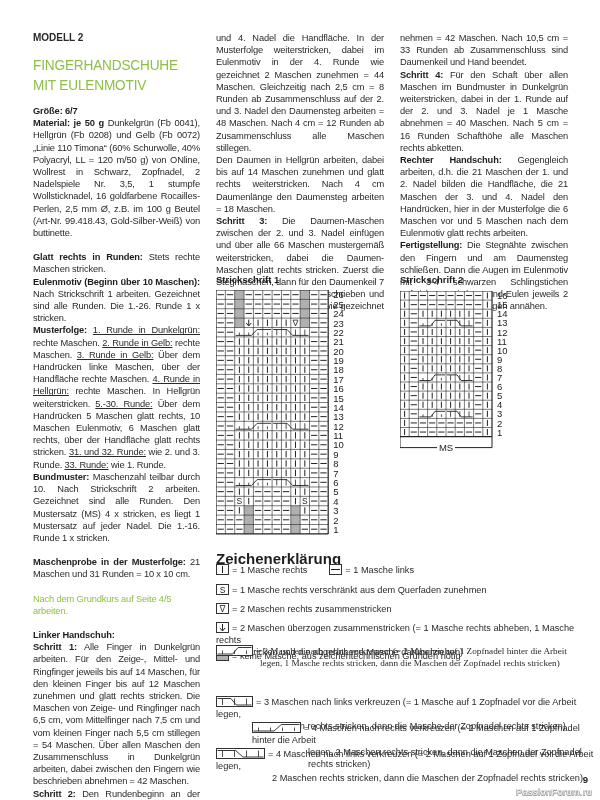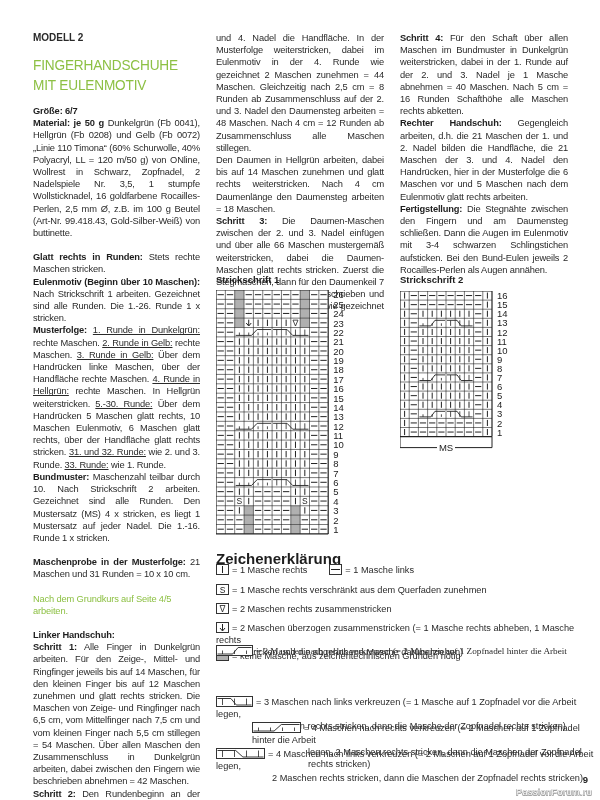"nehmen = 42 Maschen. Nach" p { html: none -> <p>nehmen = 42 Maschen. Nach 10,5 cm = 33 Runden ab Zusammenschluss sind Daumenkeil und Hand beendet.</p> }
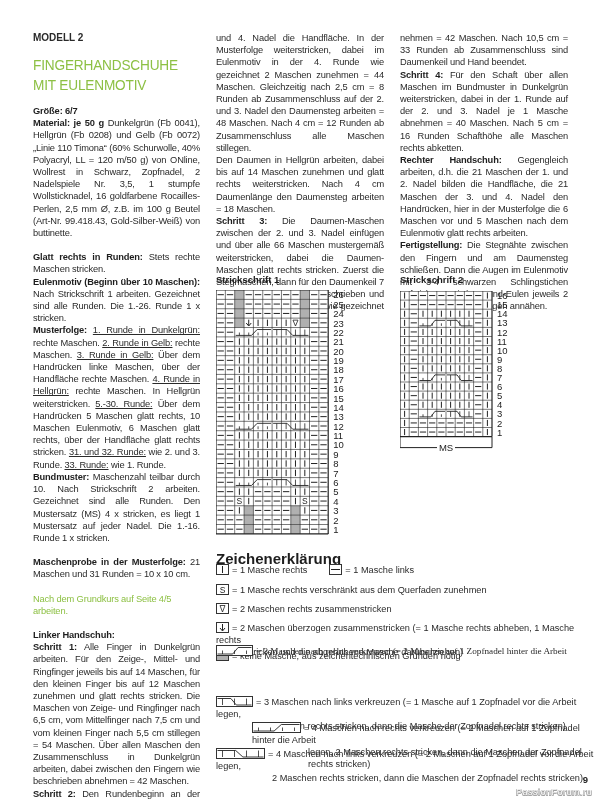"legen, 1 Masche rechts stricken," span.lg-indent { html: none -> <span>legen, 1 Masche rechts stricken, dann die Maschen der Zopfnadel rechts stricken)</span> }
